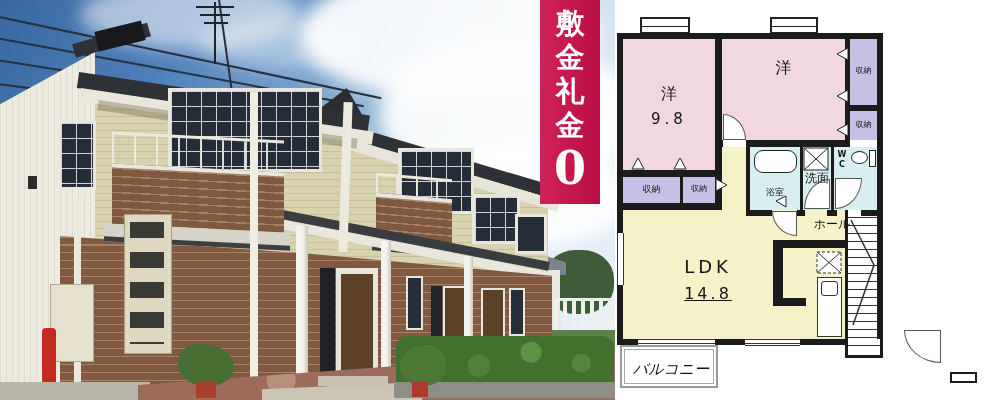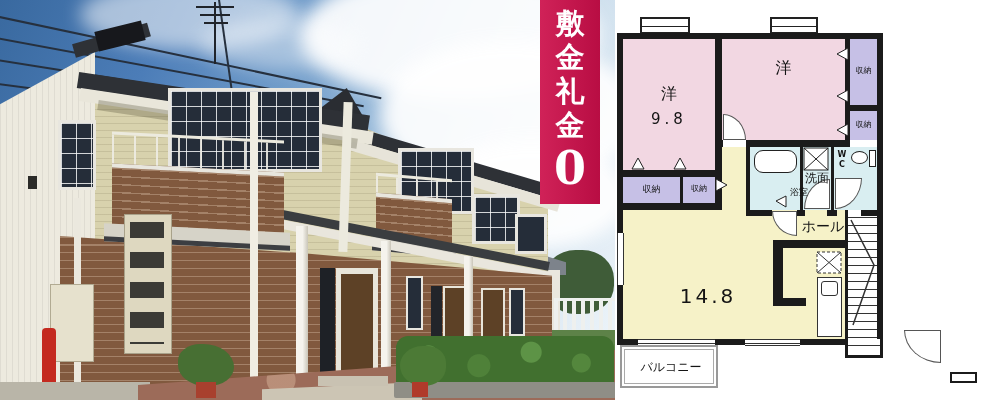"浴室" div.lbl { margin-left: 24px -> none }
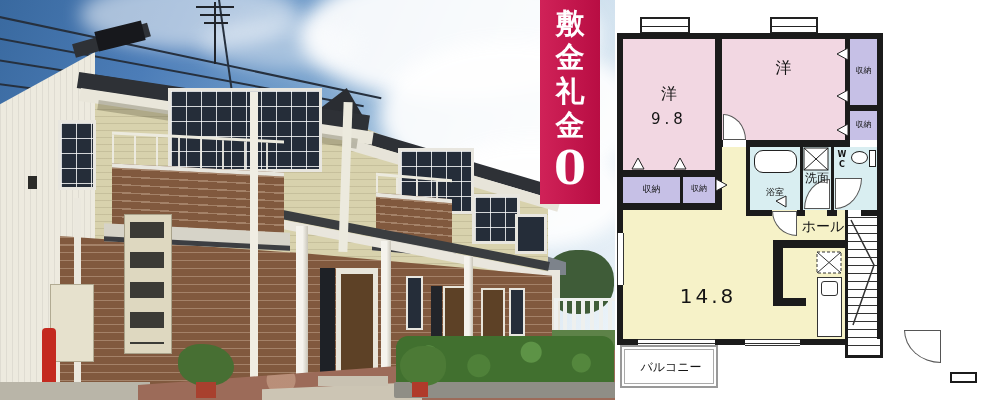"ホール" div.lbl { font-size: 14px -> 12px; left: 178px -> 187px }
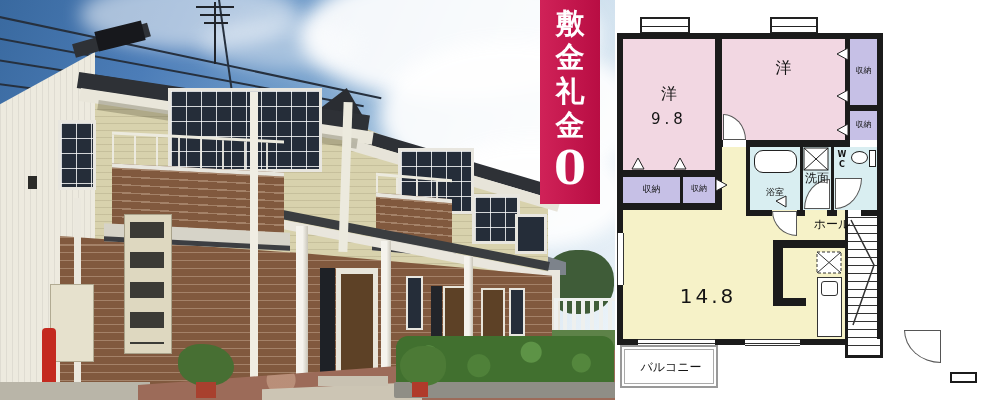"LDK" div.lbl { html: none -> <div>LDK</div> }
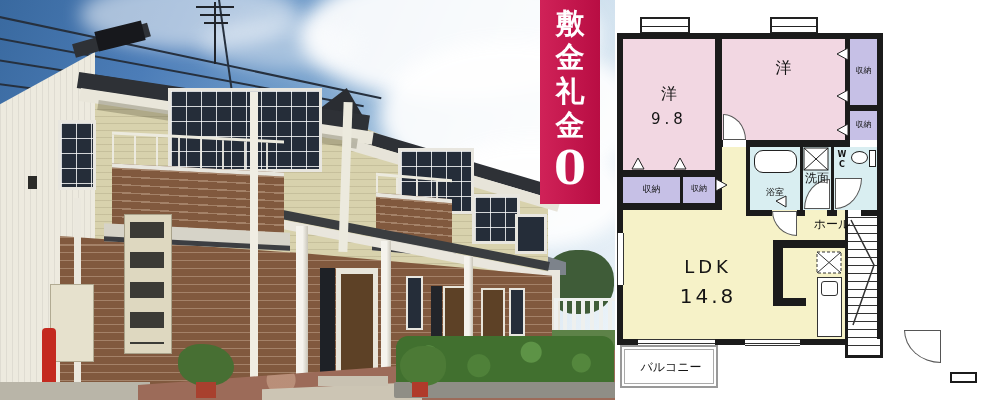"14.8" div.lbl { font-size: 20px -> 16px; text-decoration: none -> underline }
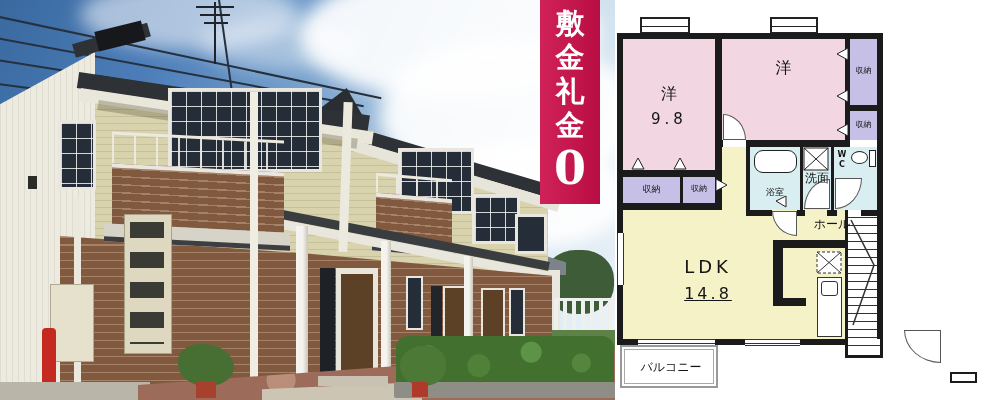"バルコニー" div.lbl { font-size: 12px -> 15px; font-style: none -> italic }
